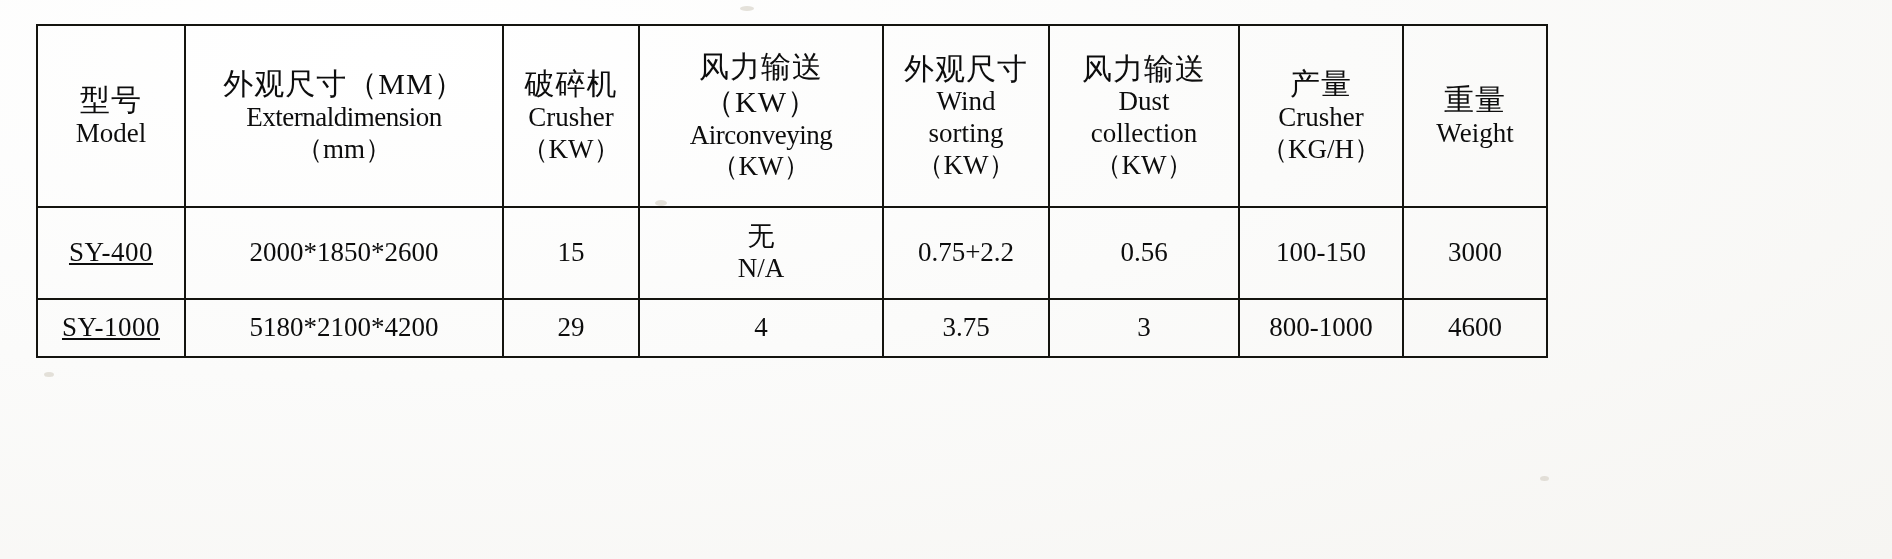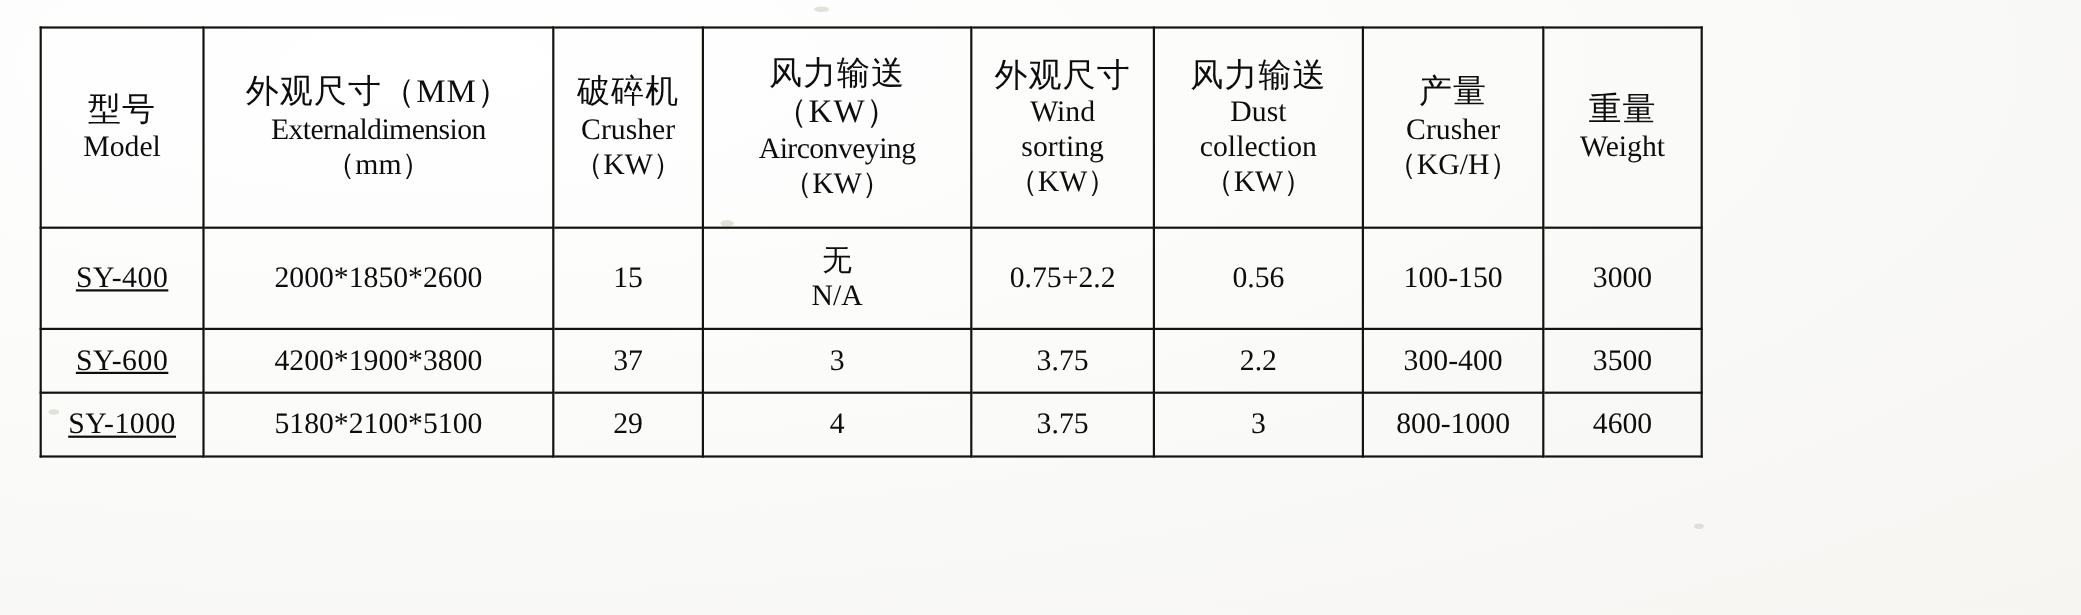"SY-600" tr.row-short { html: <tr> <td>SY-600</td> <td>4200*1900*3800</td> <td>37</td> <td>3</td> <td>3.75</td> <td>2.2</td> <td>300-400</td> <td>3500</td> </tr> -> none }
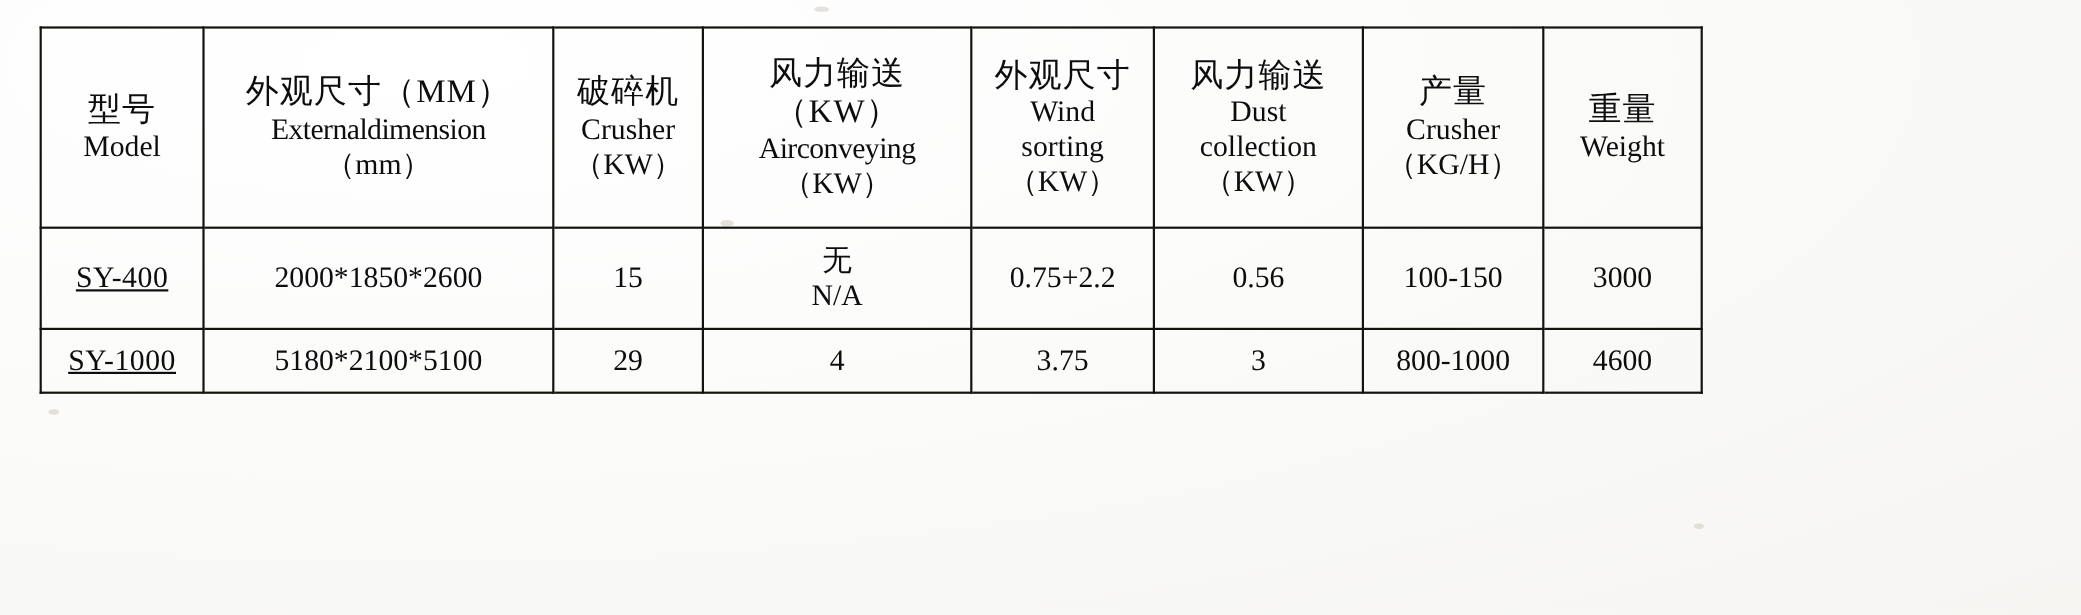"5180*2100*5100" td { text: 5100 -> 4200 }
